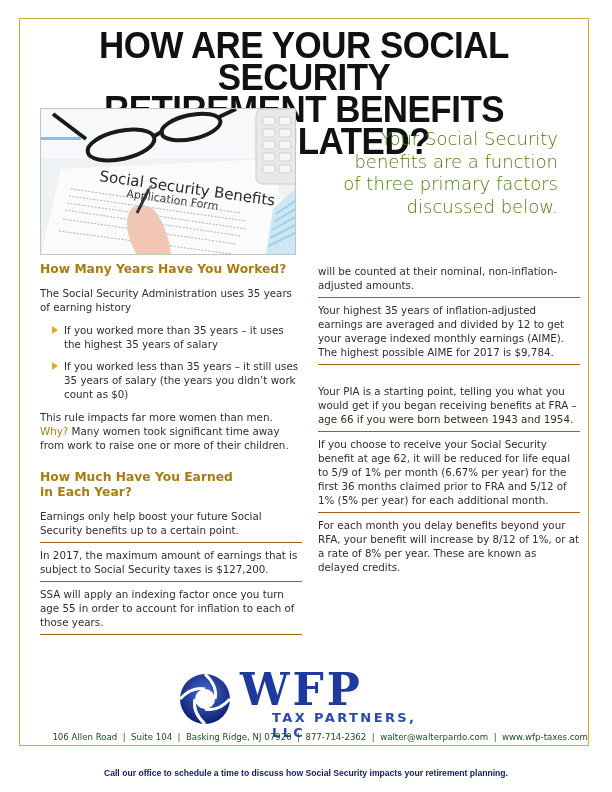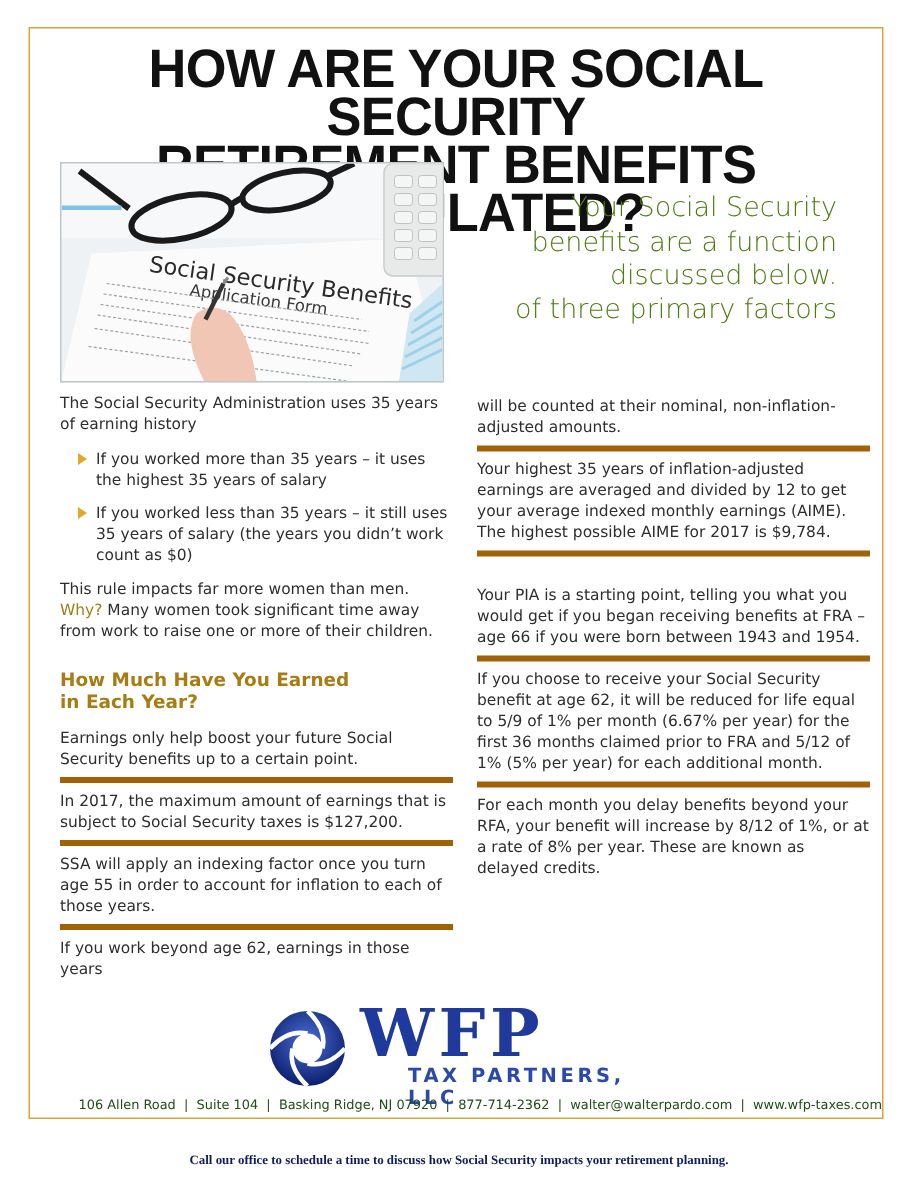"discussed below." div { order: before "of three primary factors" -> after "of three primary factors" }
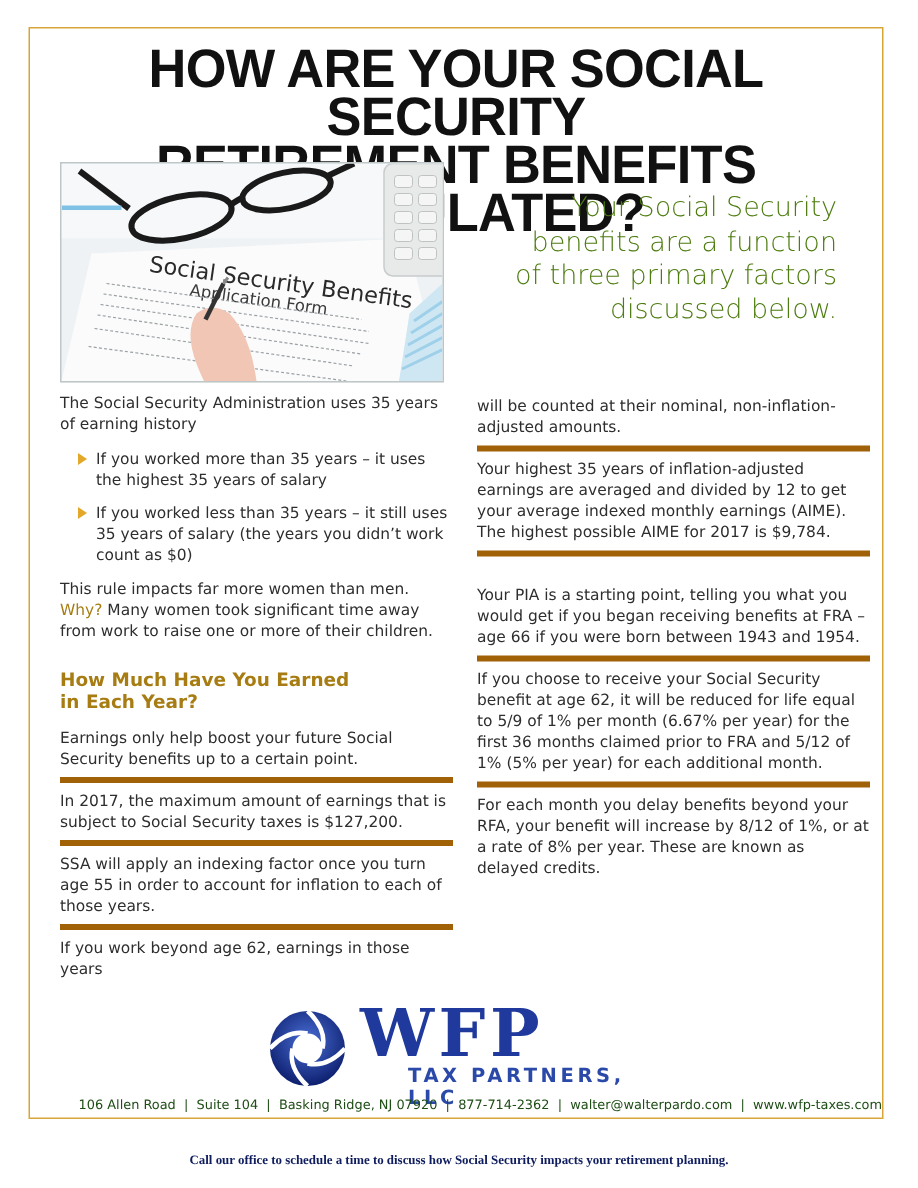"How Many Years Have You" h2 { html: none -> <h2>How Many Years Have You Worked?</h2> }
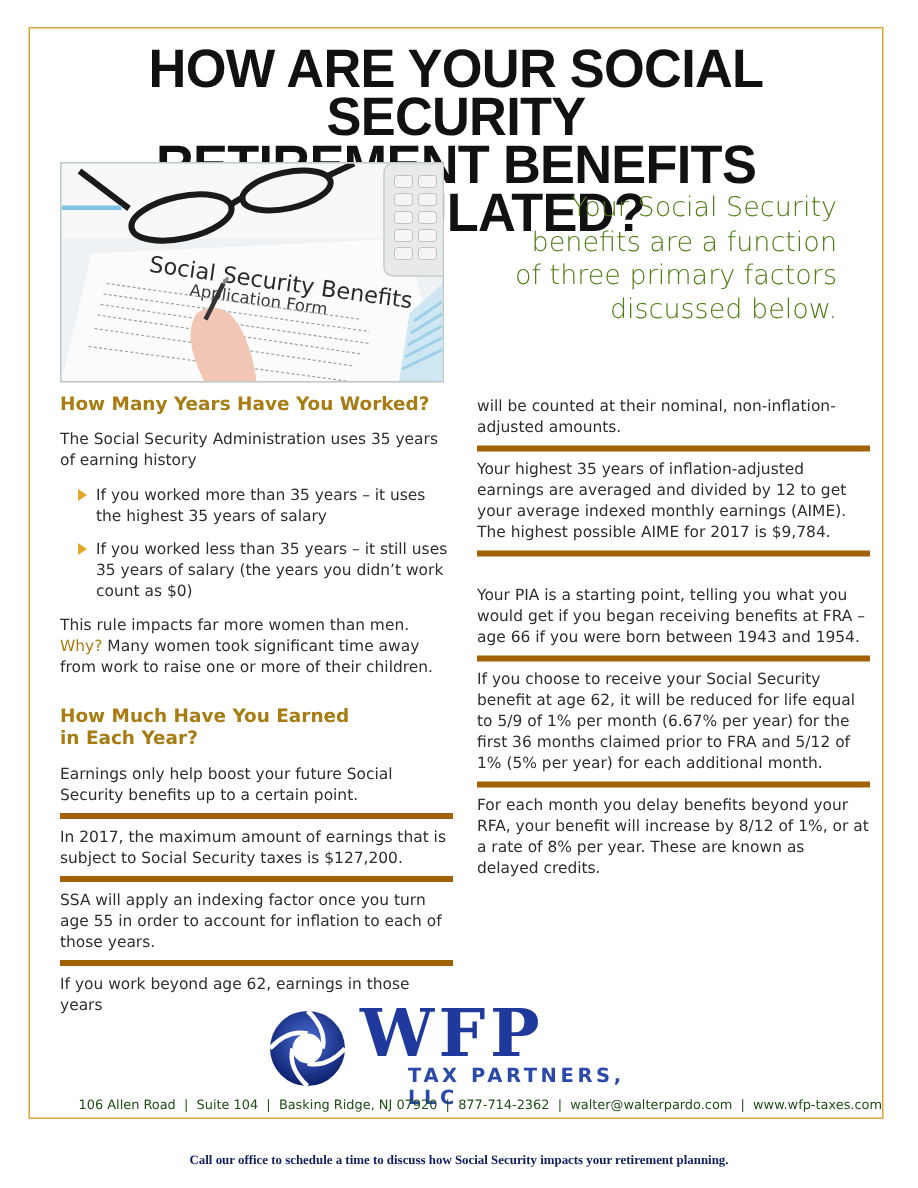"will be counted at their" .blk { border-bottom: 4px solid #a16207 -> 1px solid #a16207 }
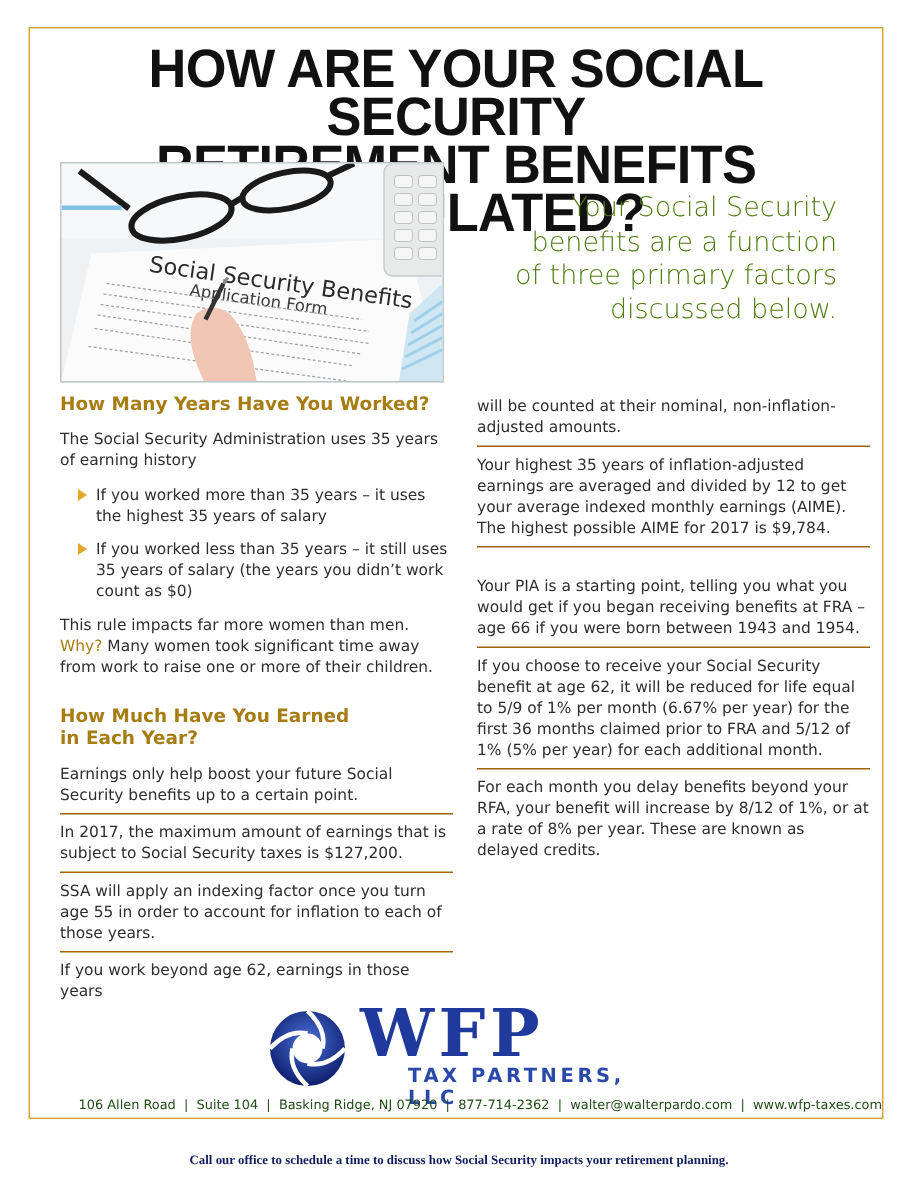"If you work beyond age" div.blk { html: <div> <p>If you work beyond age 62, earnings in those years</p> </div> -> none }
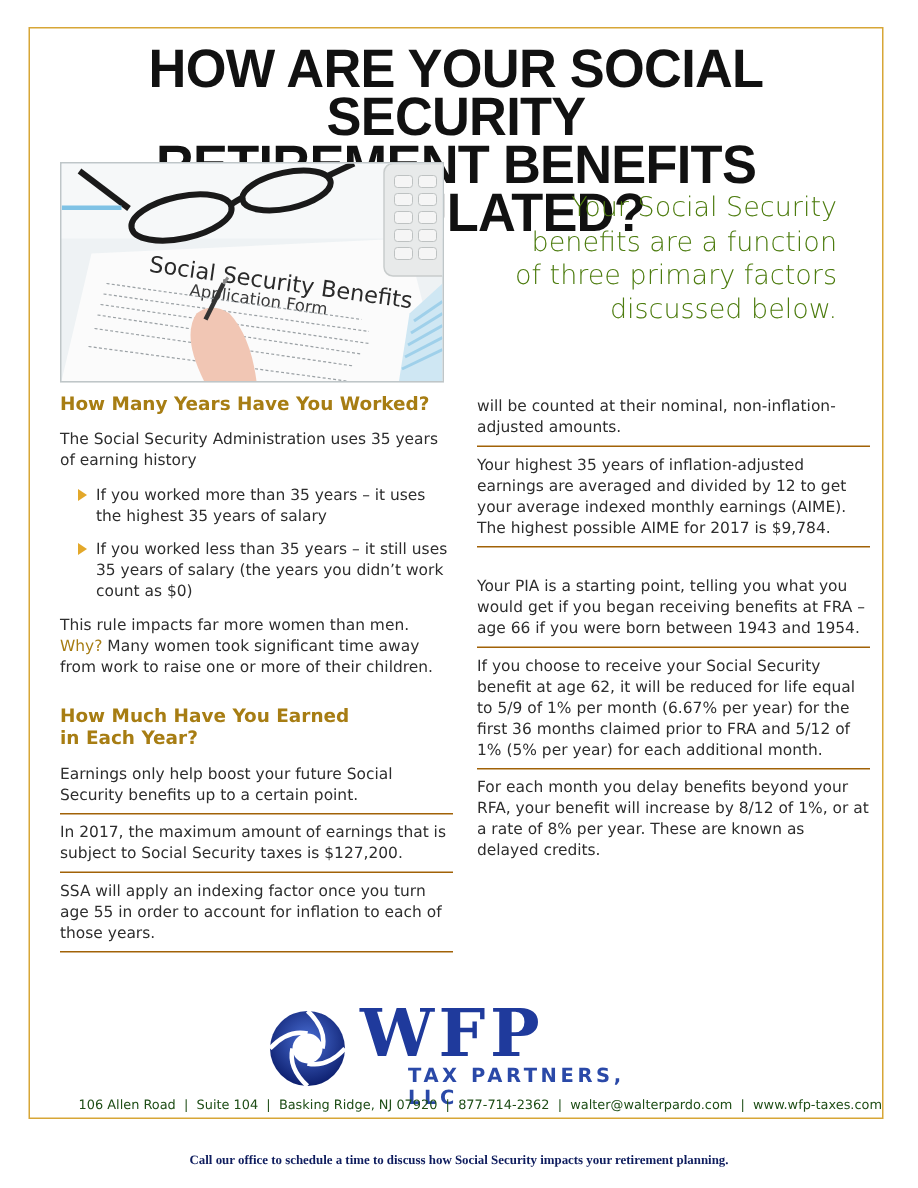"Call our office to schedule" .cta { font-family: Liberation Serif, serif -> Liberation Sans, sans-serif }
